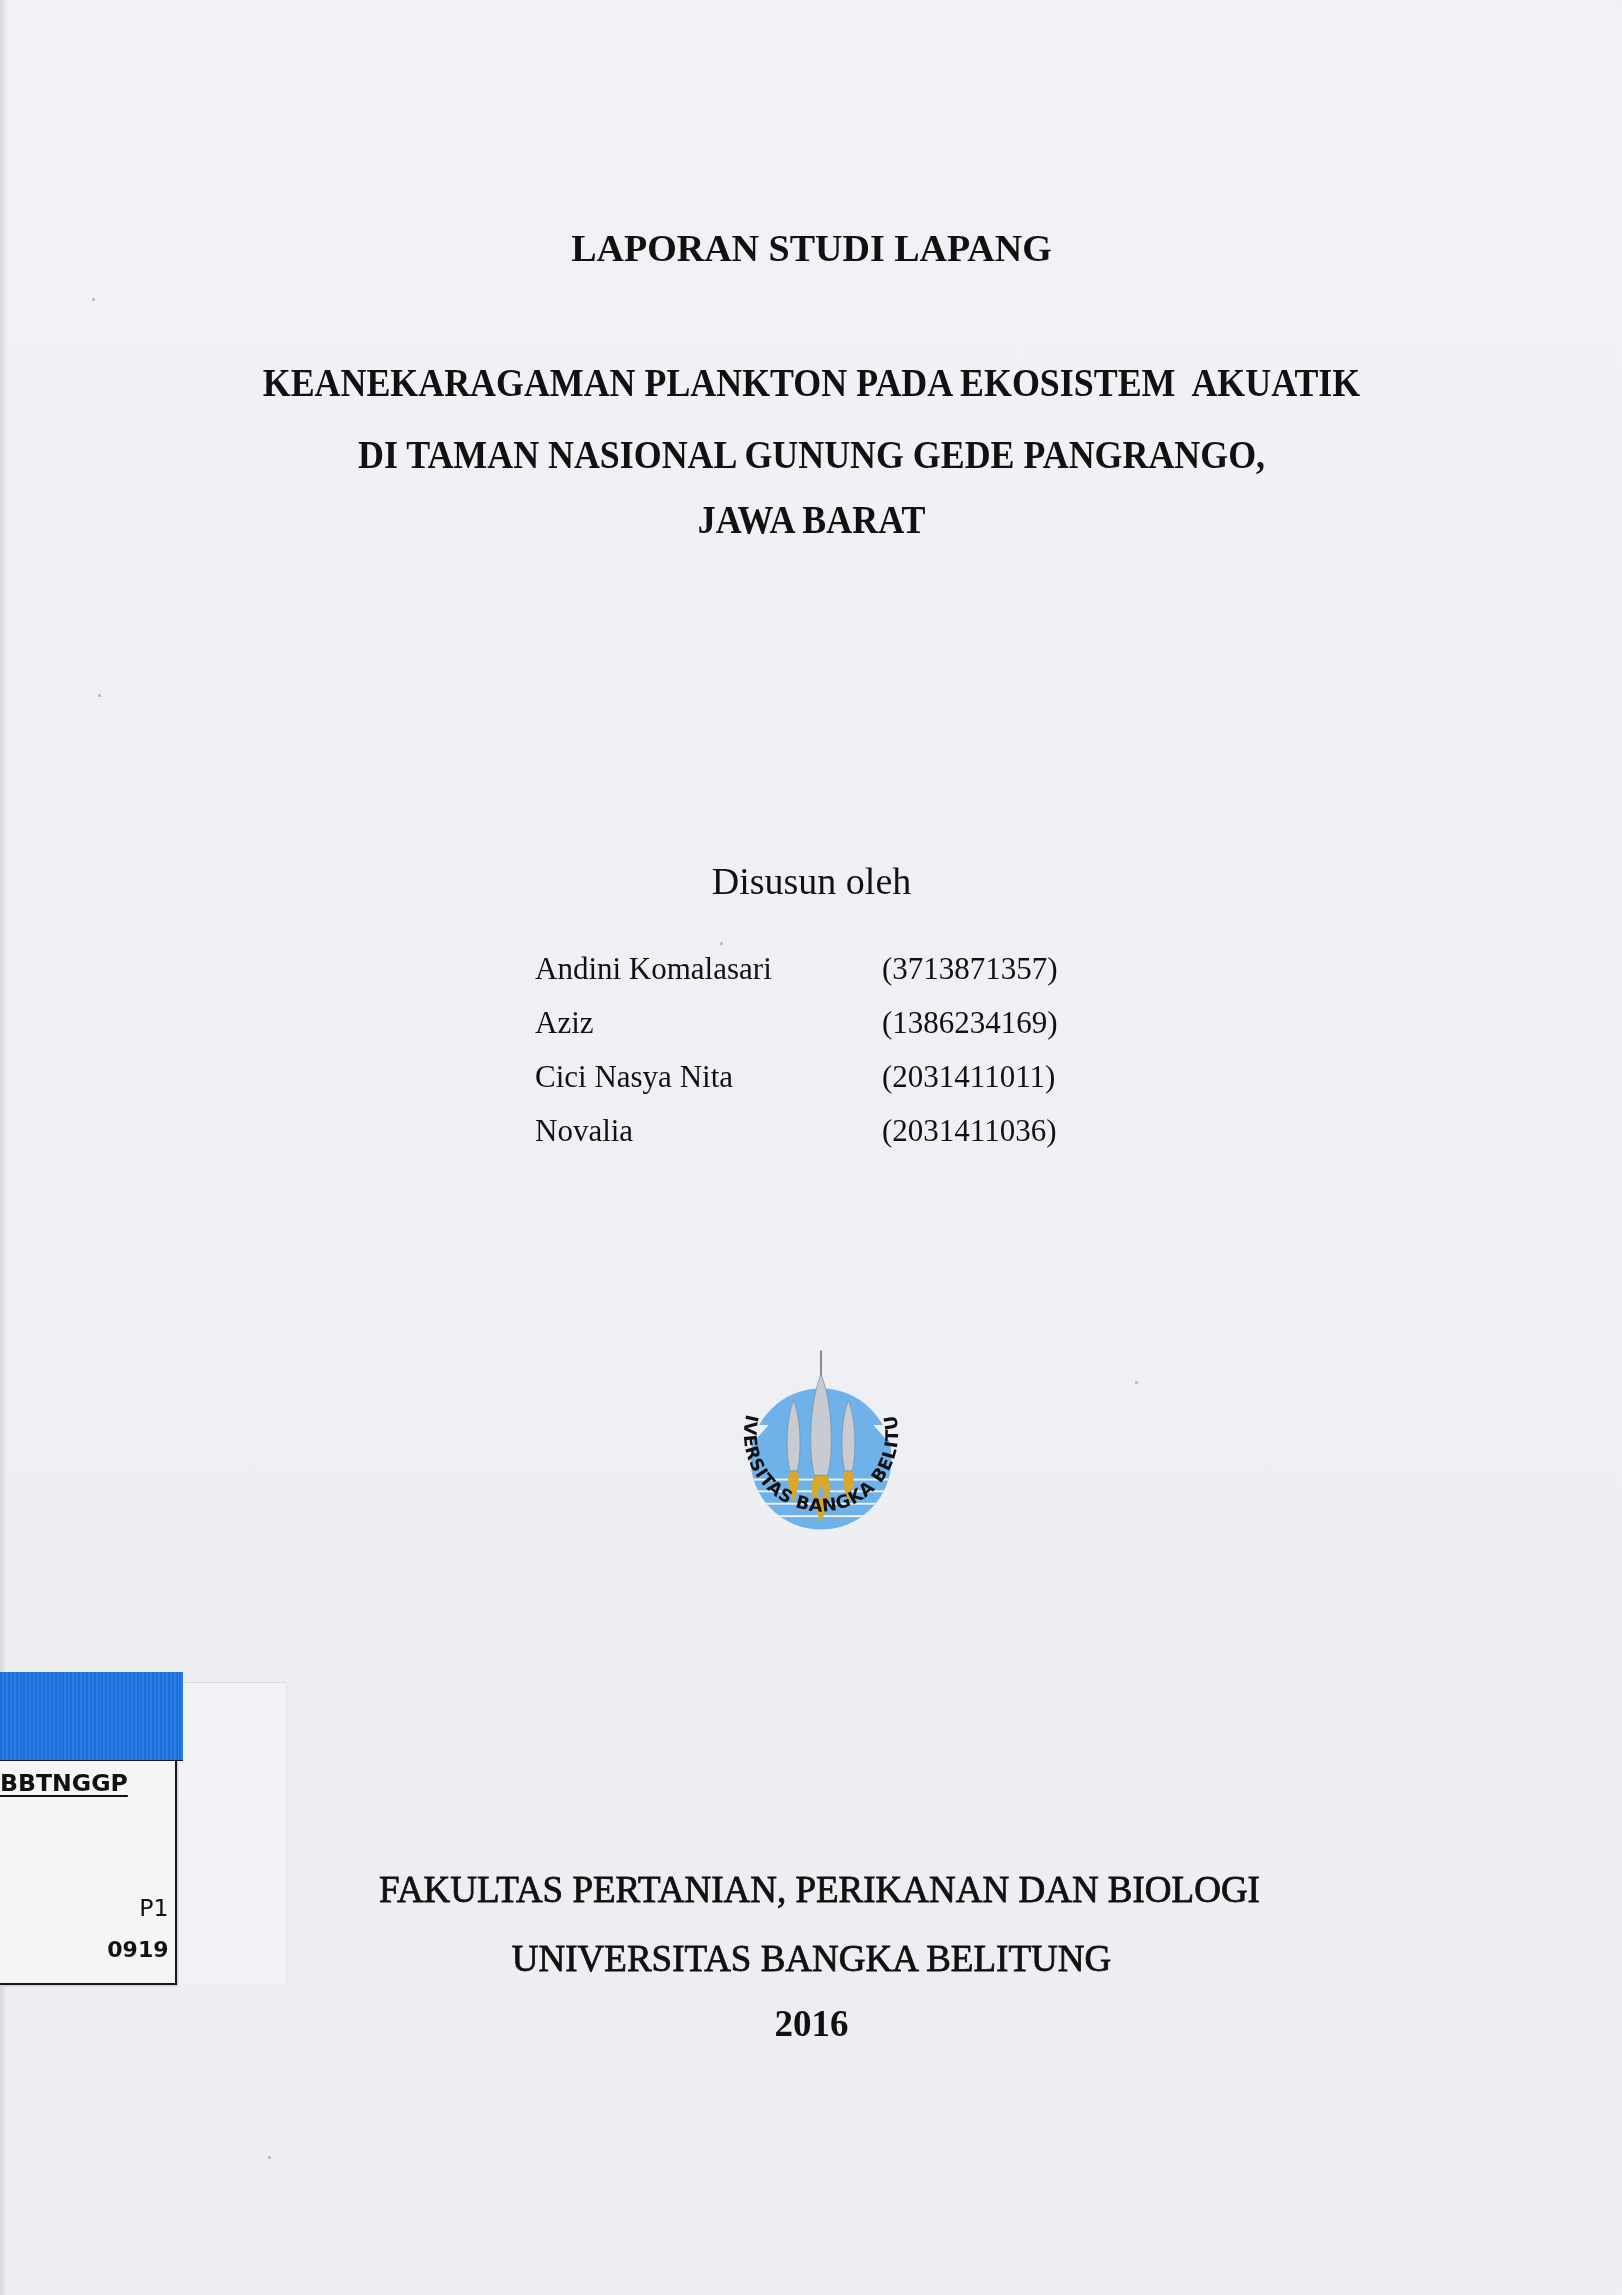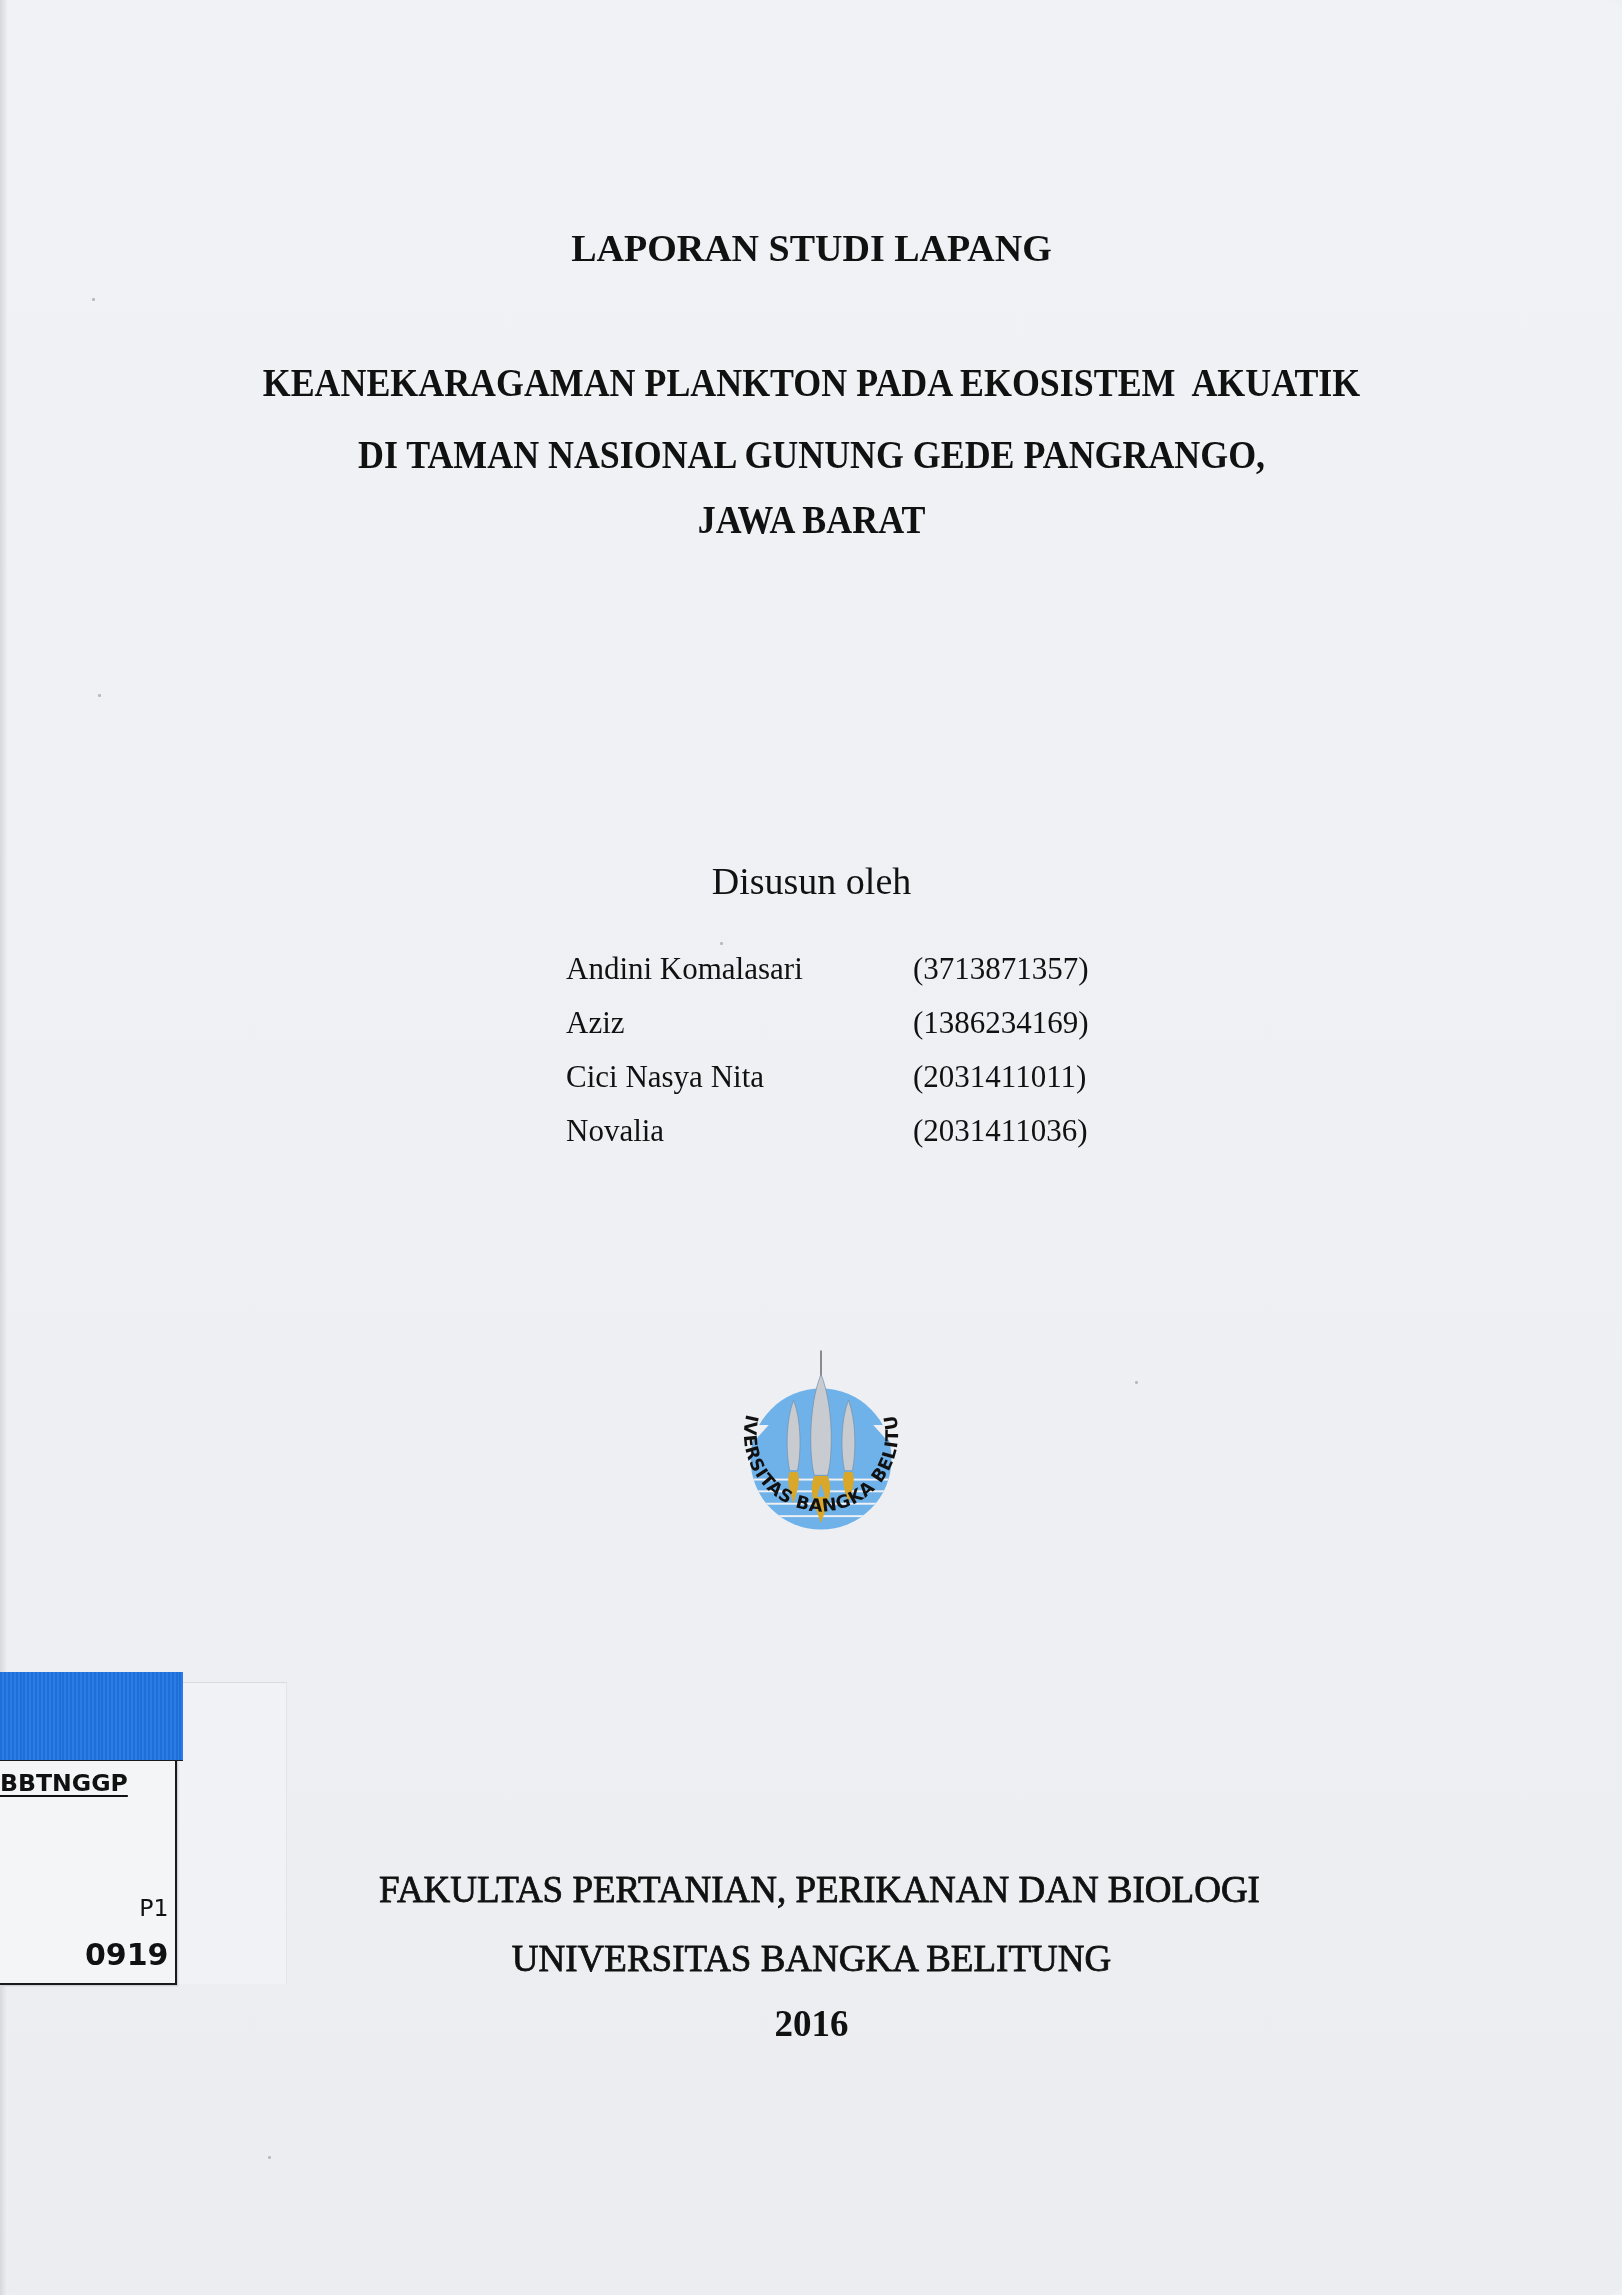"Andini Komalasari" .authors { margin-left: 31px -> none }
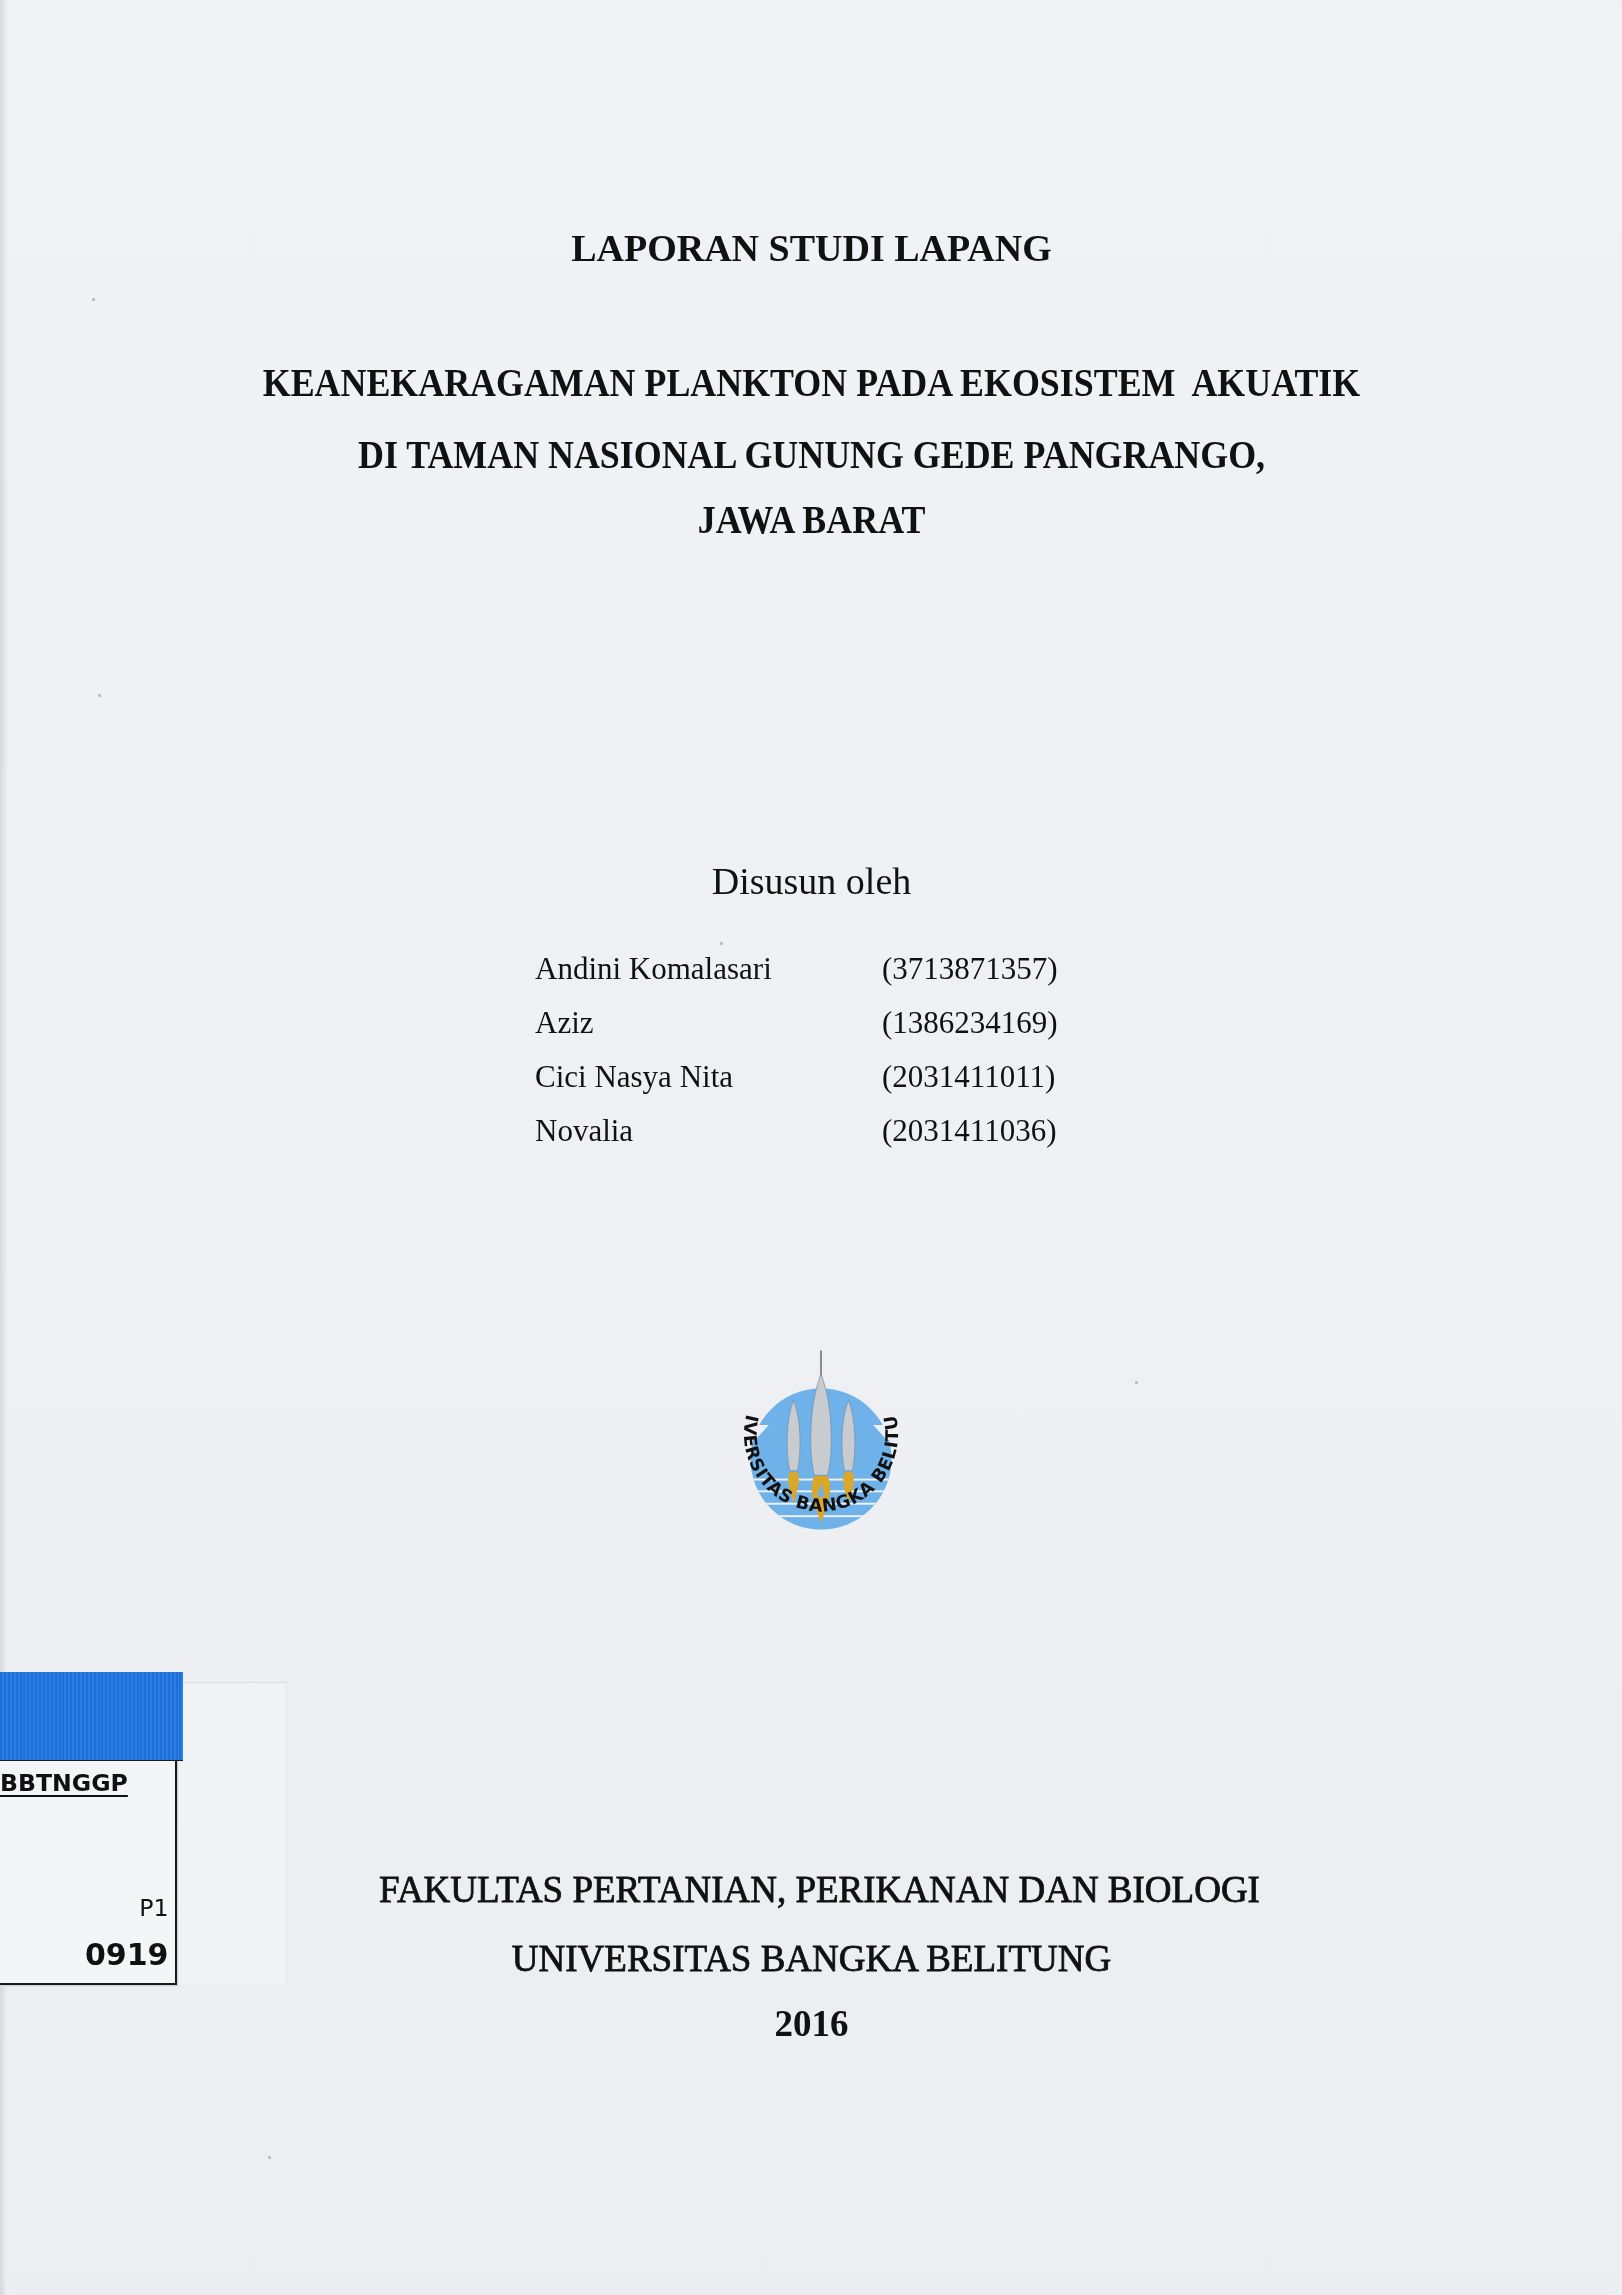"0919" .label-num { font-size: 30px -> 22px }
